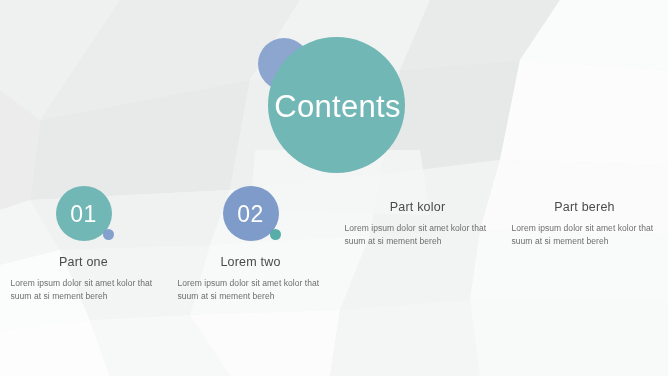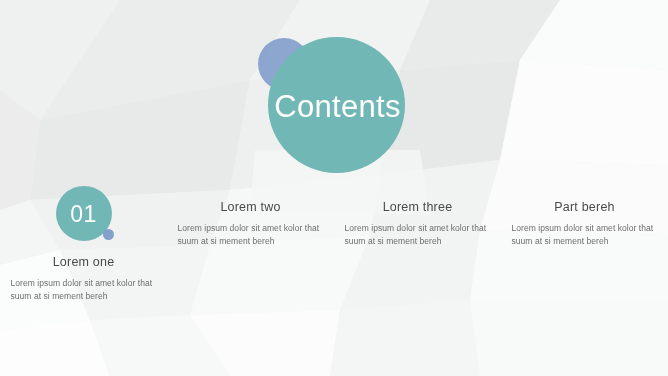"02" div.num-wrap { html: none -> <div> <div> <span>02</span> </div> <div></div> </div> }
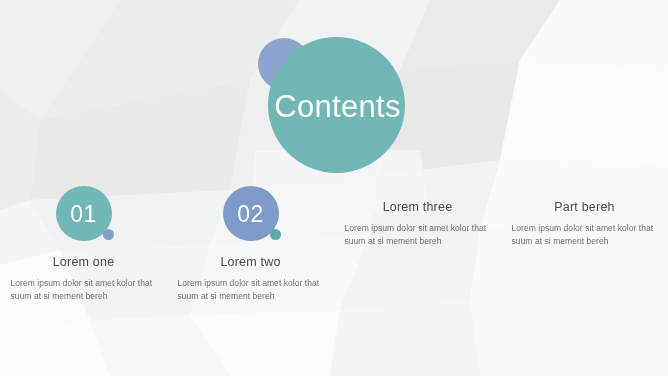"Lorem three" div.part-title { text: Lorem three -> Part kolor }
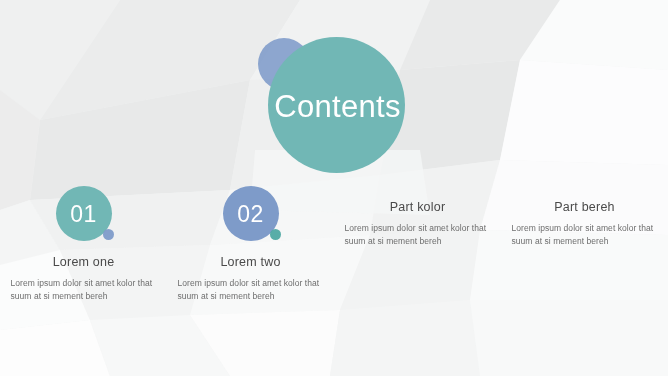"Lorem one" div.part-title { text: Lorem -> Part }
